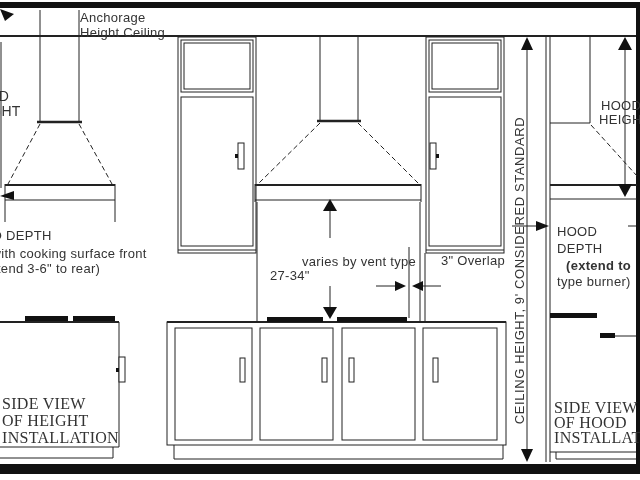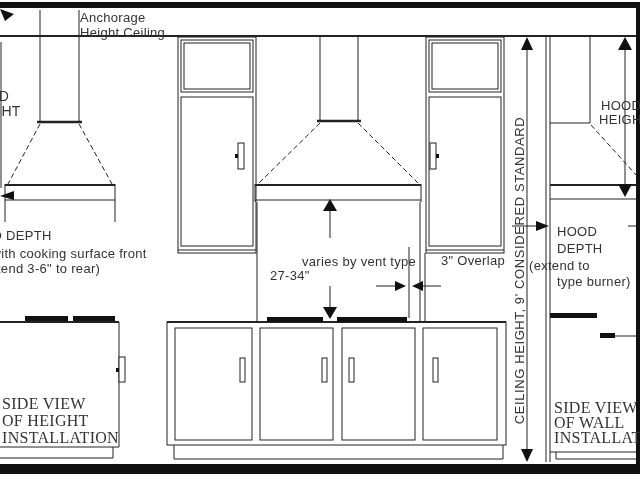"(extend to" div.lbl { font-weight: none -> bold; left: 529px -> 566px }
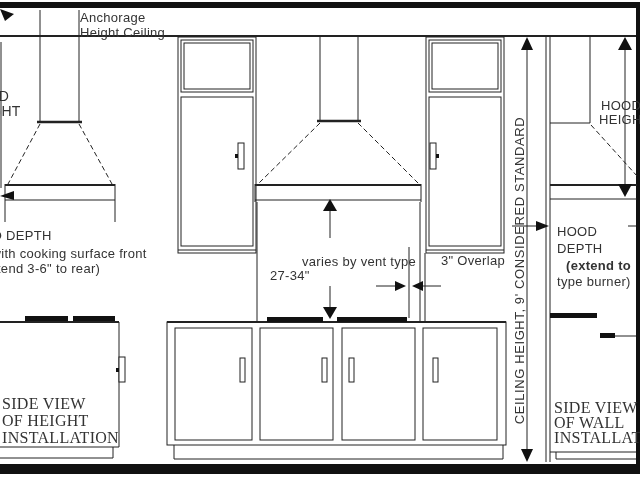"OF WALL" div.lbl { text: WALL -> HOOD }
